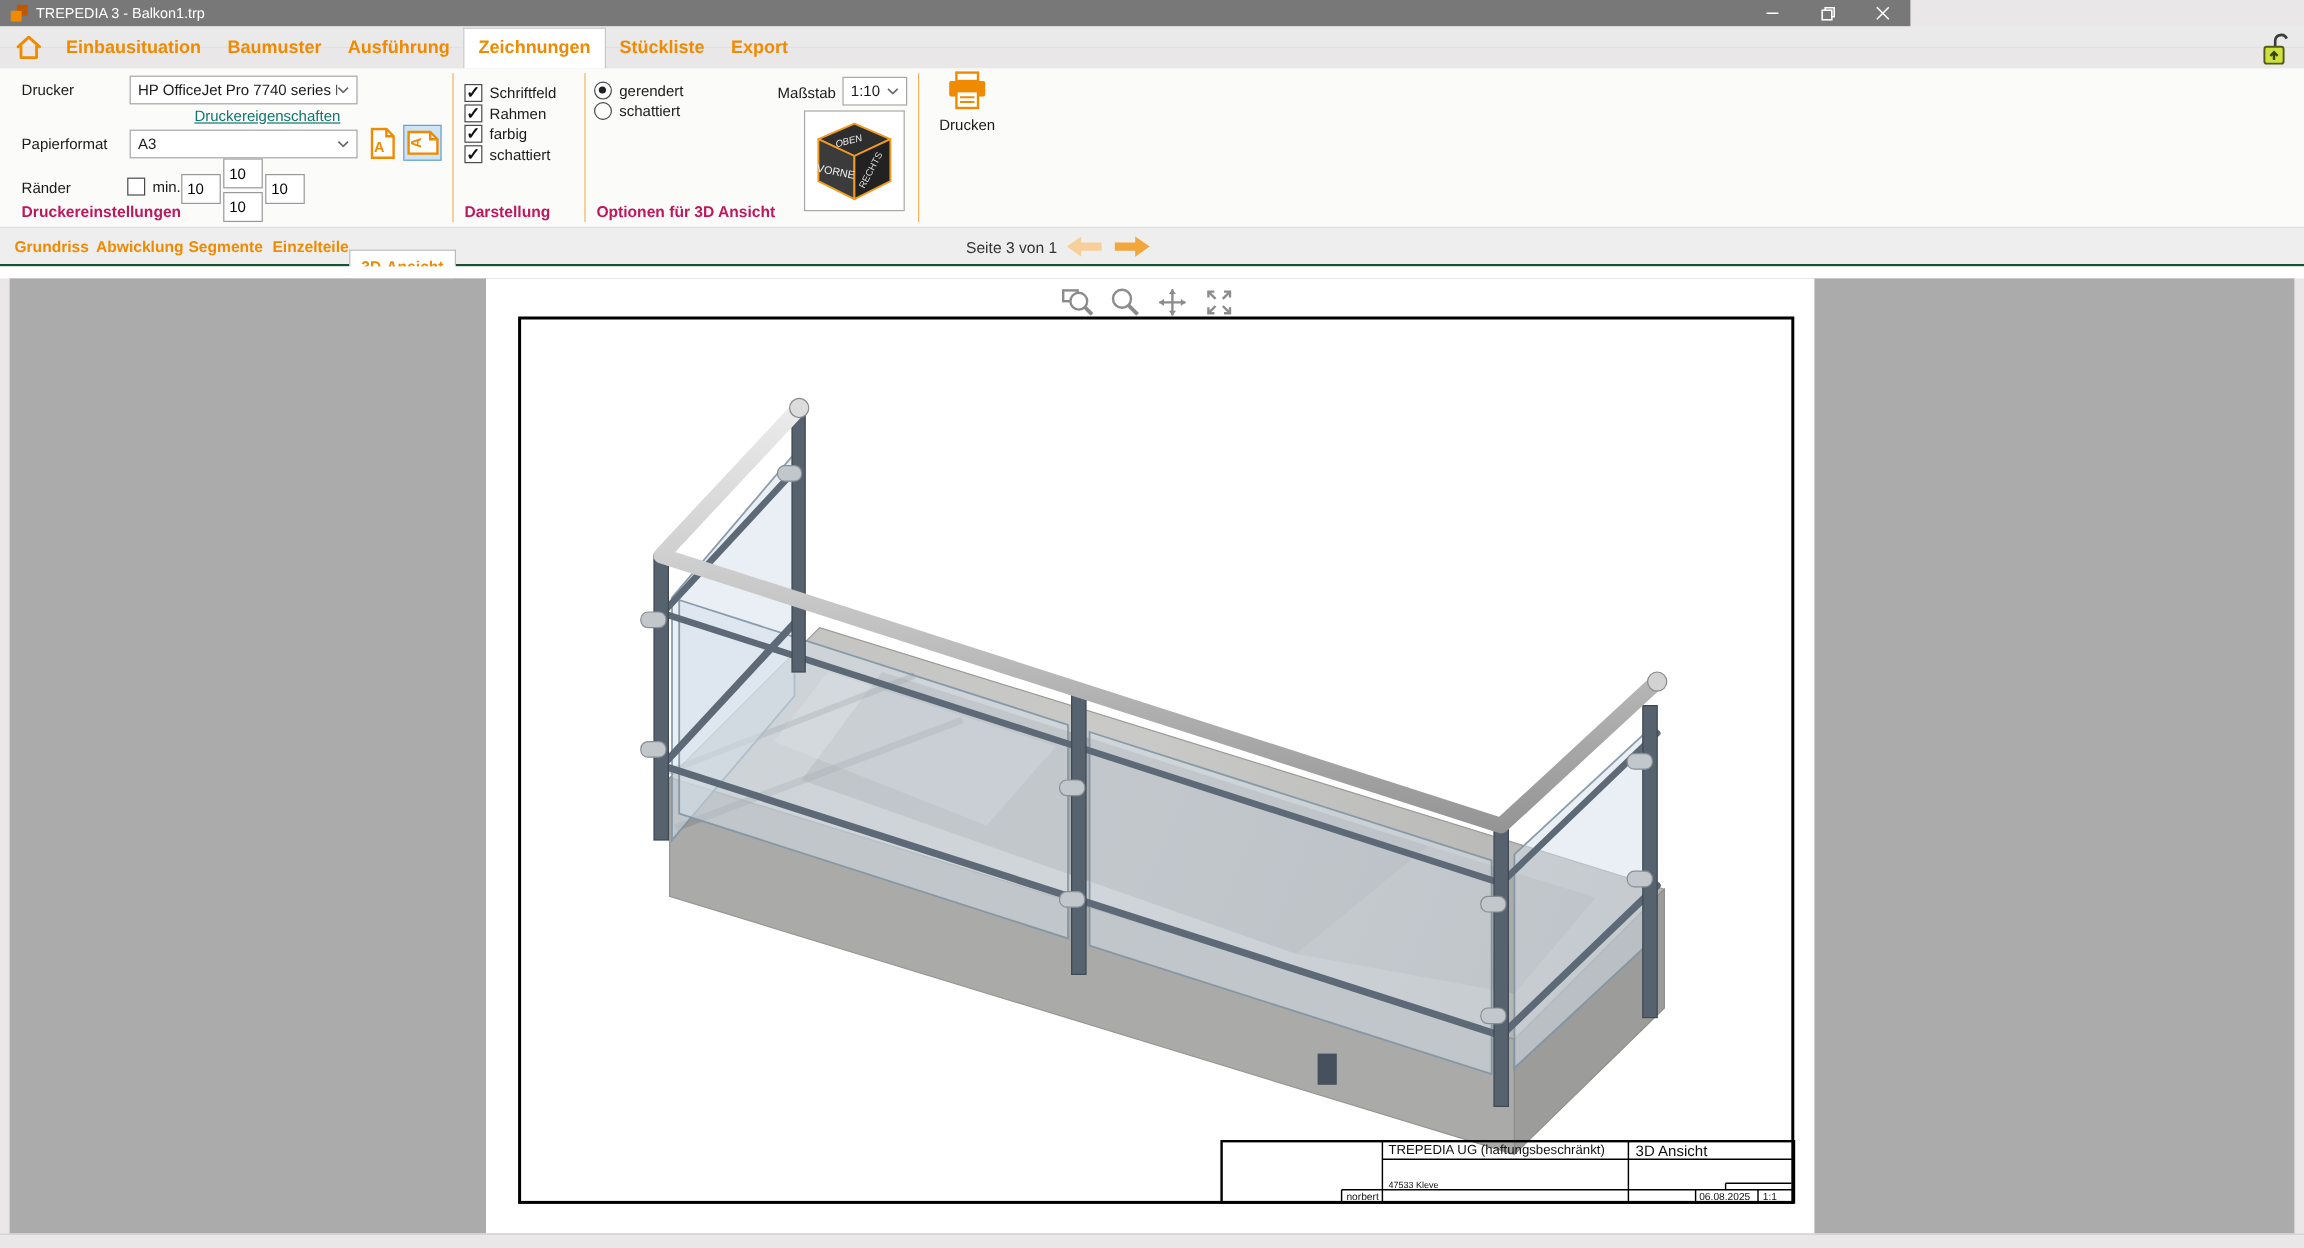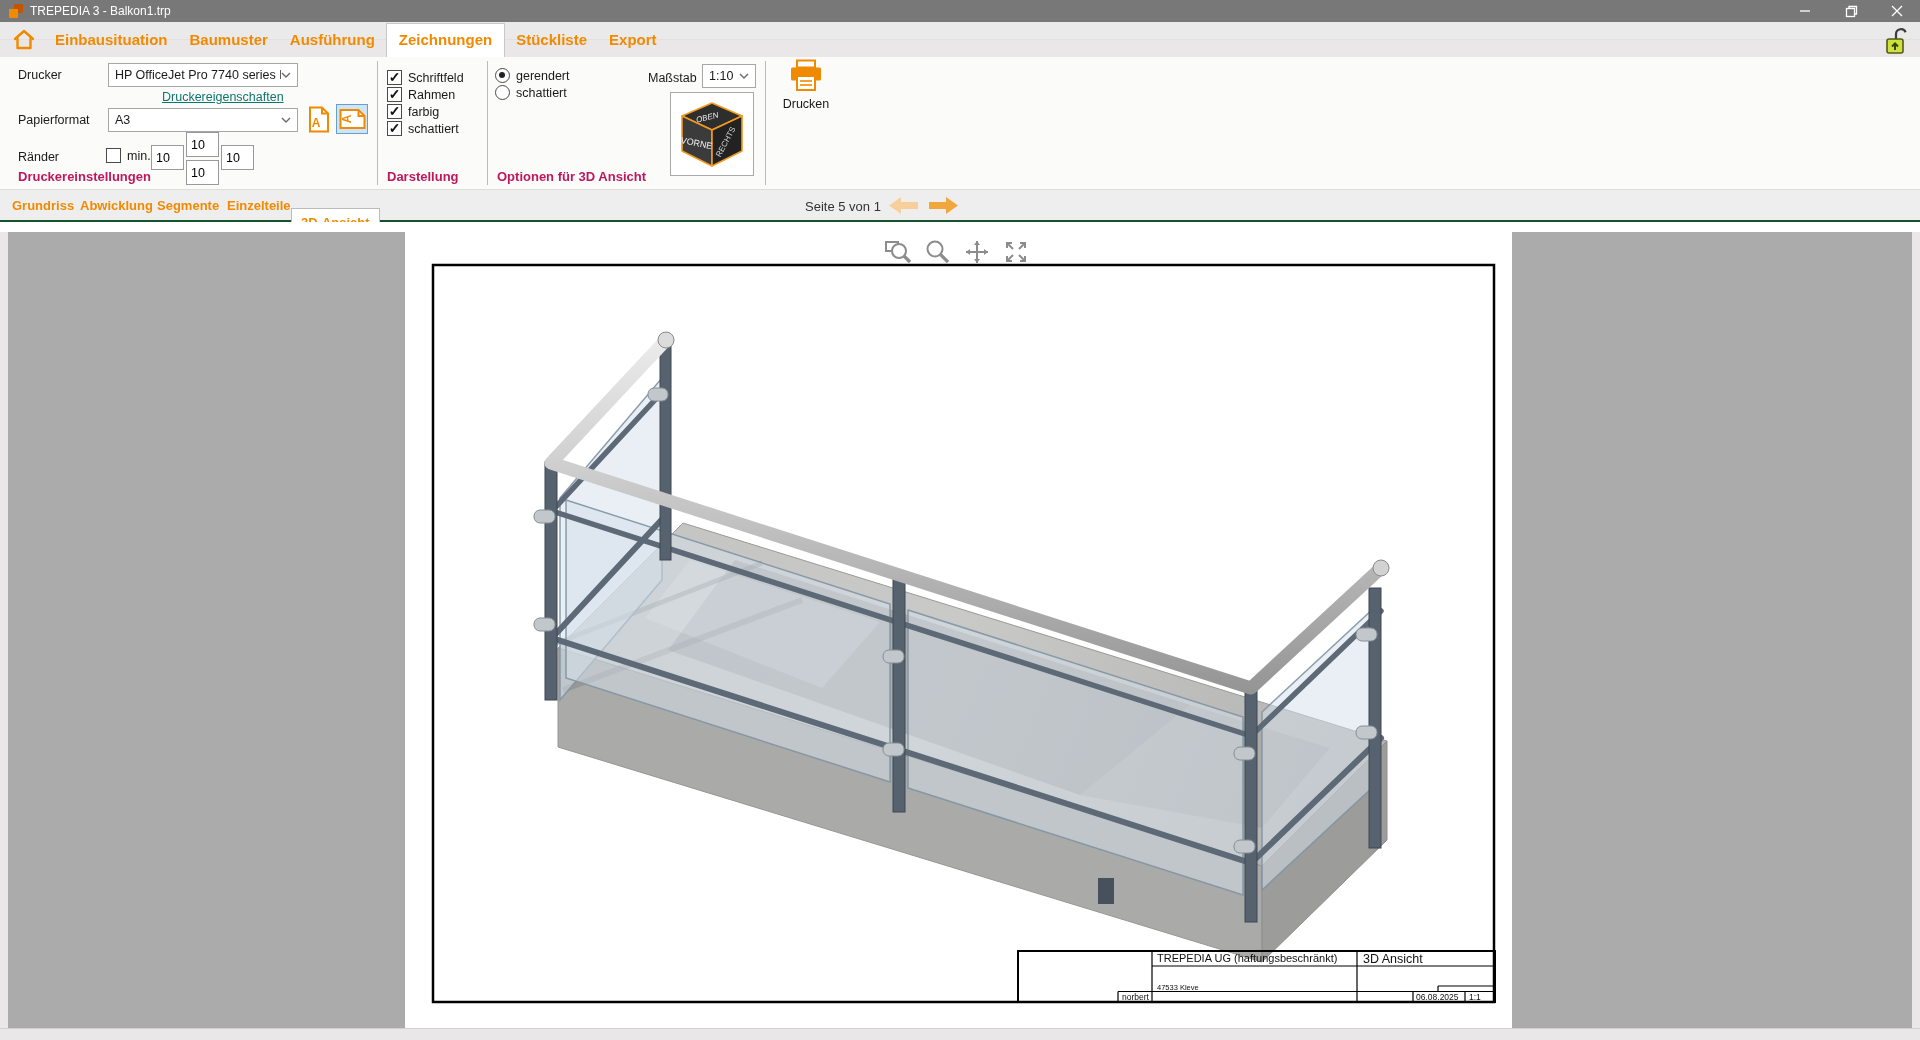"TREPEDIA 3 - Balkon1.trp" .titlebar { width: 1920px -> 1592px }
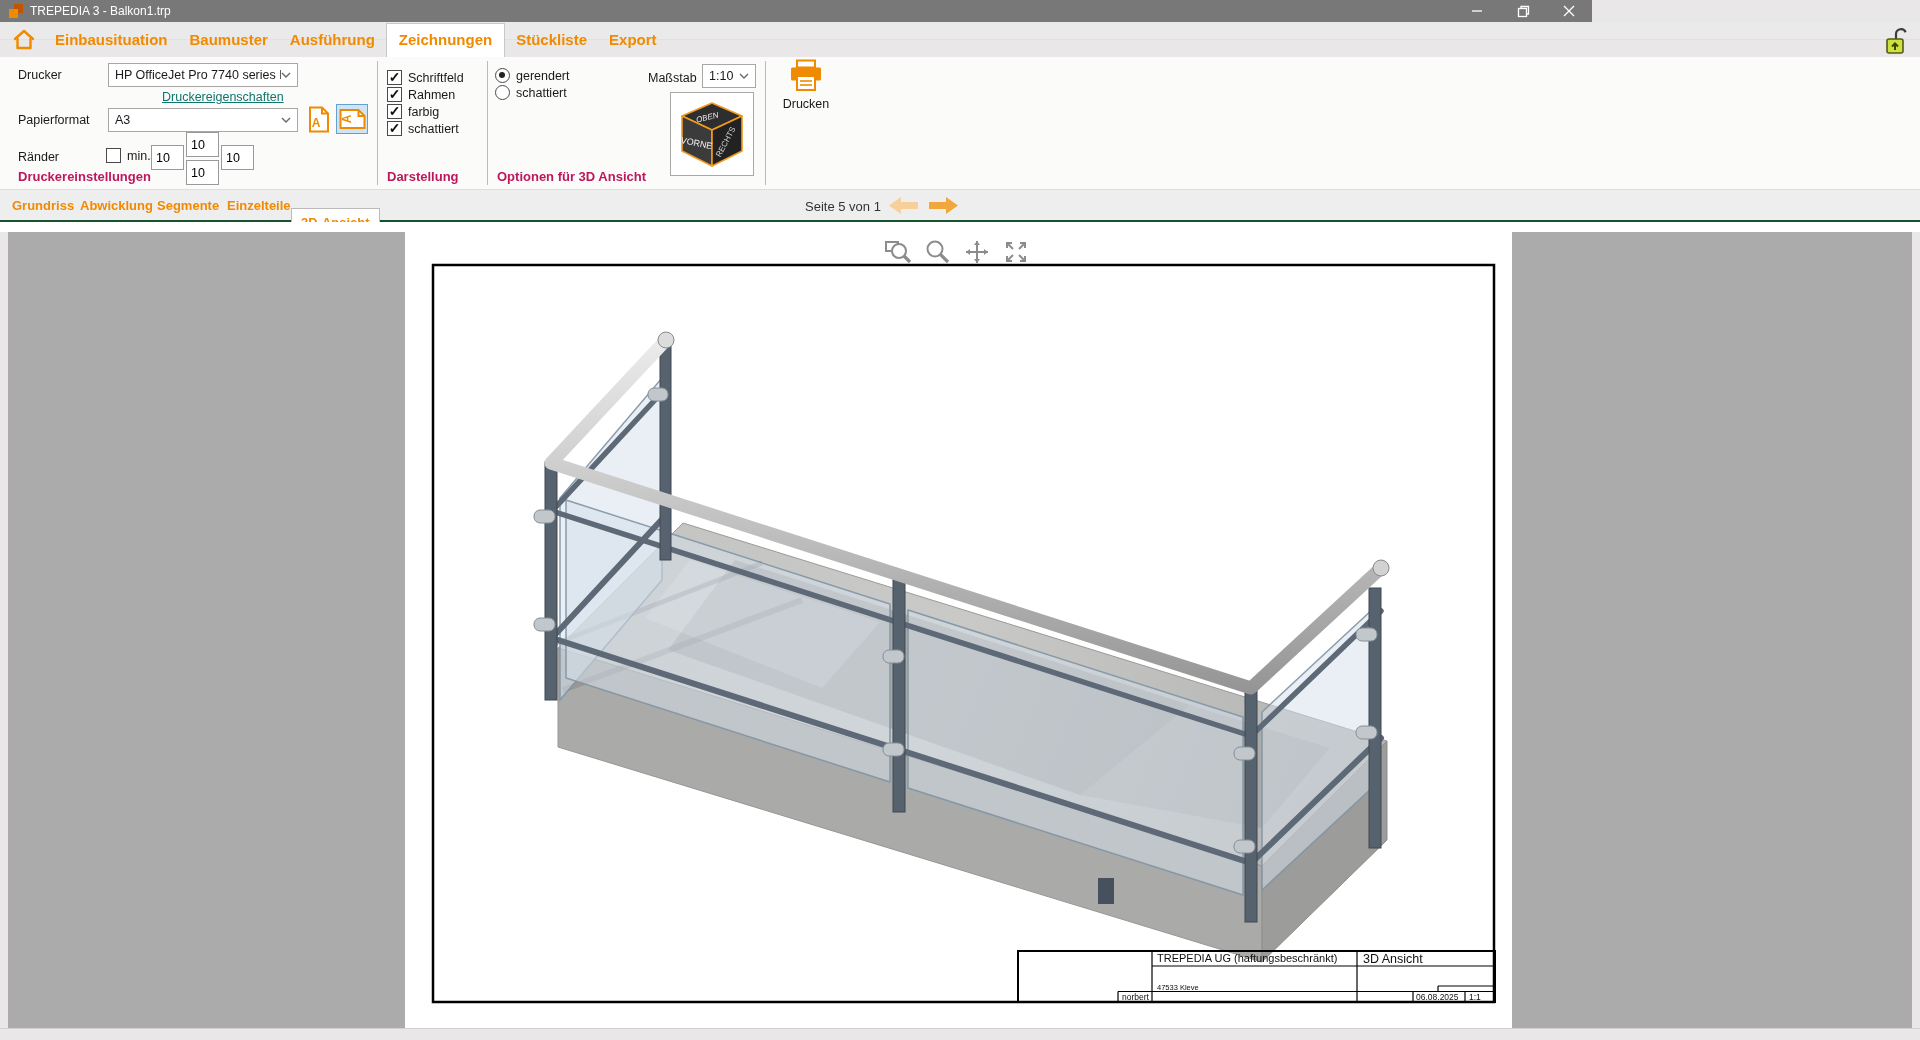"Seite 5 von 1" span.pageind { text: 5 -> 3 }
